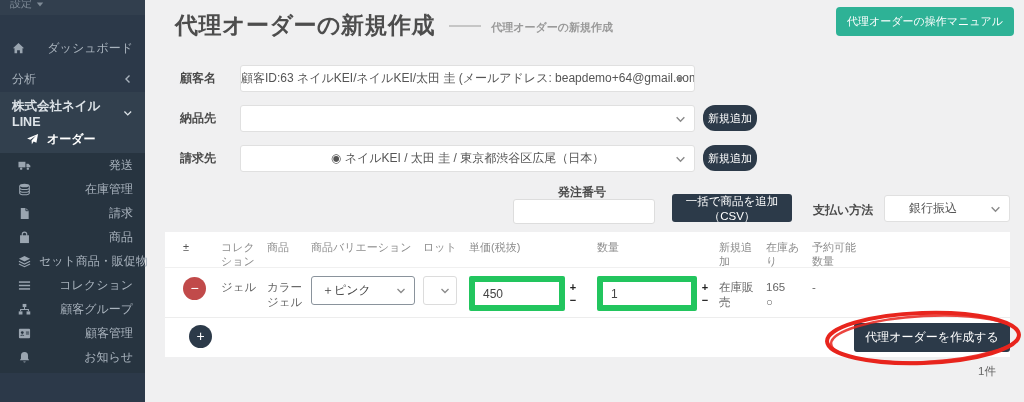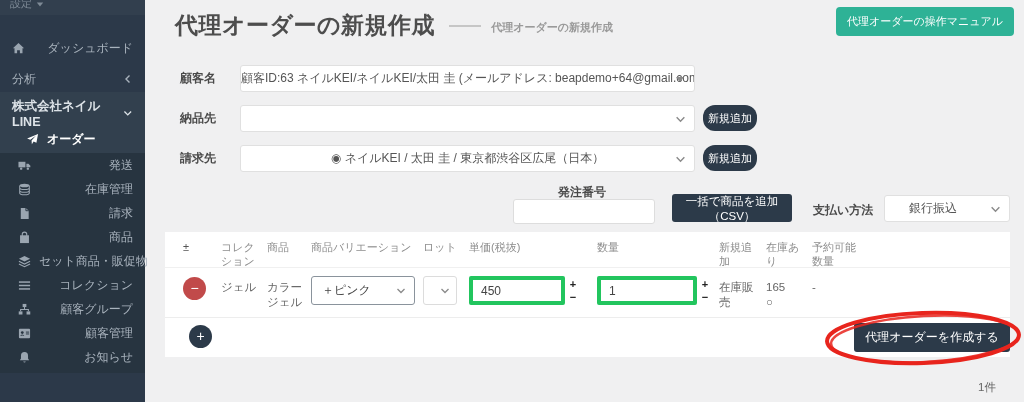"450" .num-input { border: 4px solid #22c55e -> 6px solid #22c55e; height: 29px -> 35px }
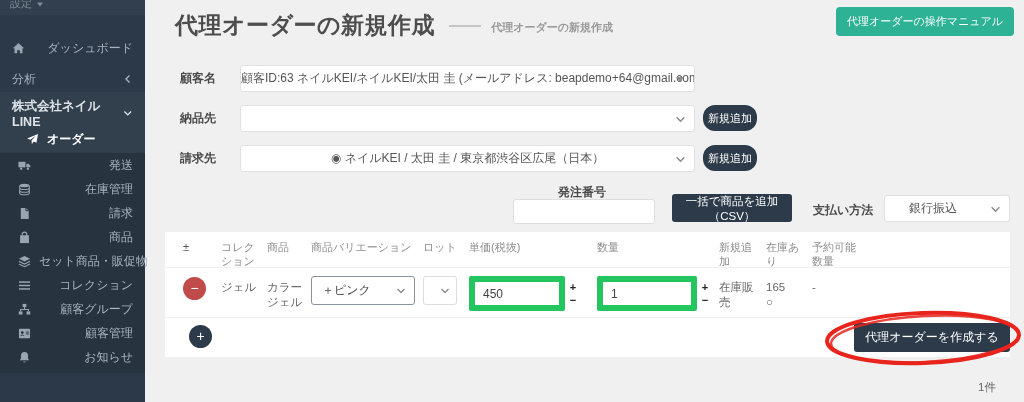"1件" .count-label { top: 380px -> 364px }
